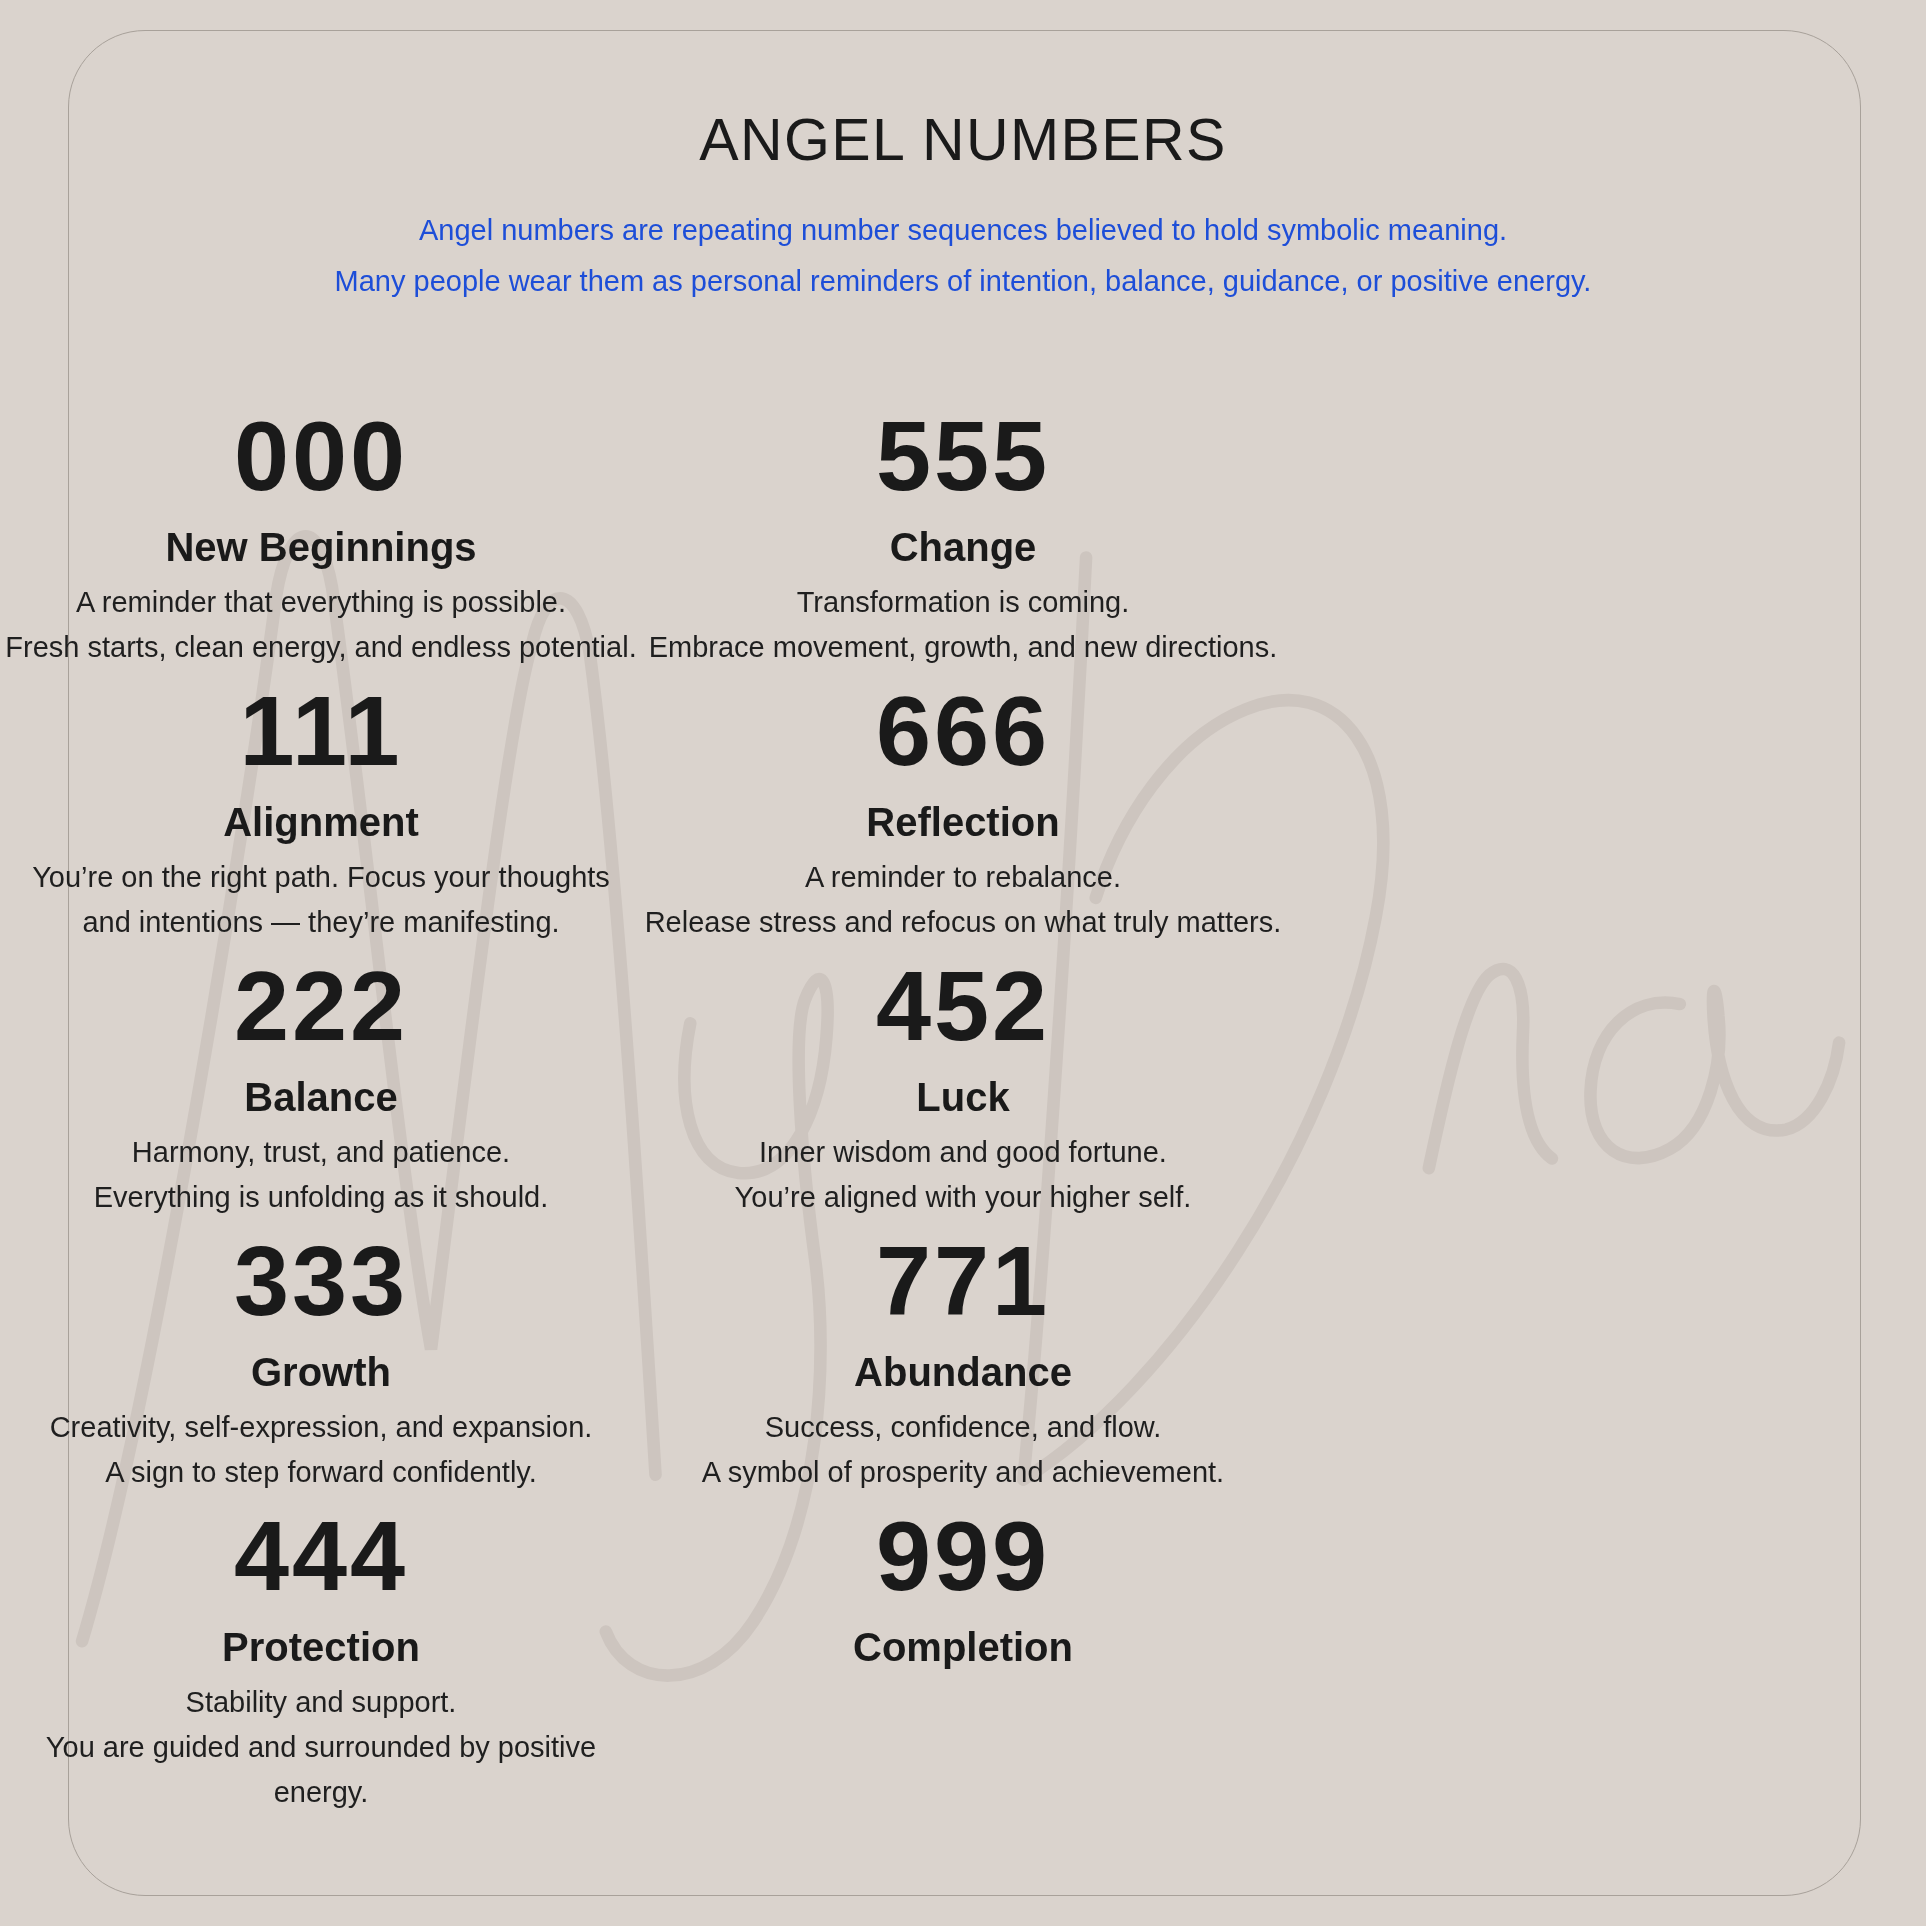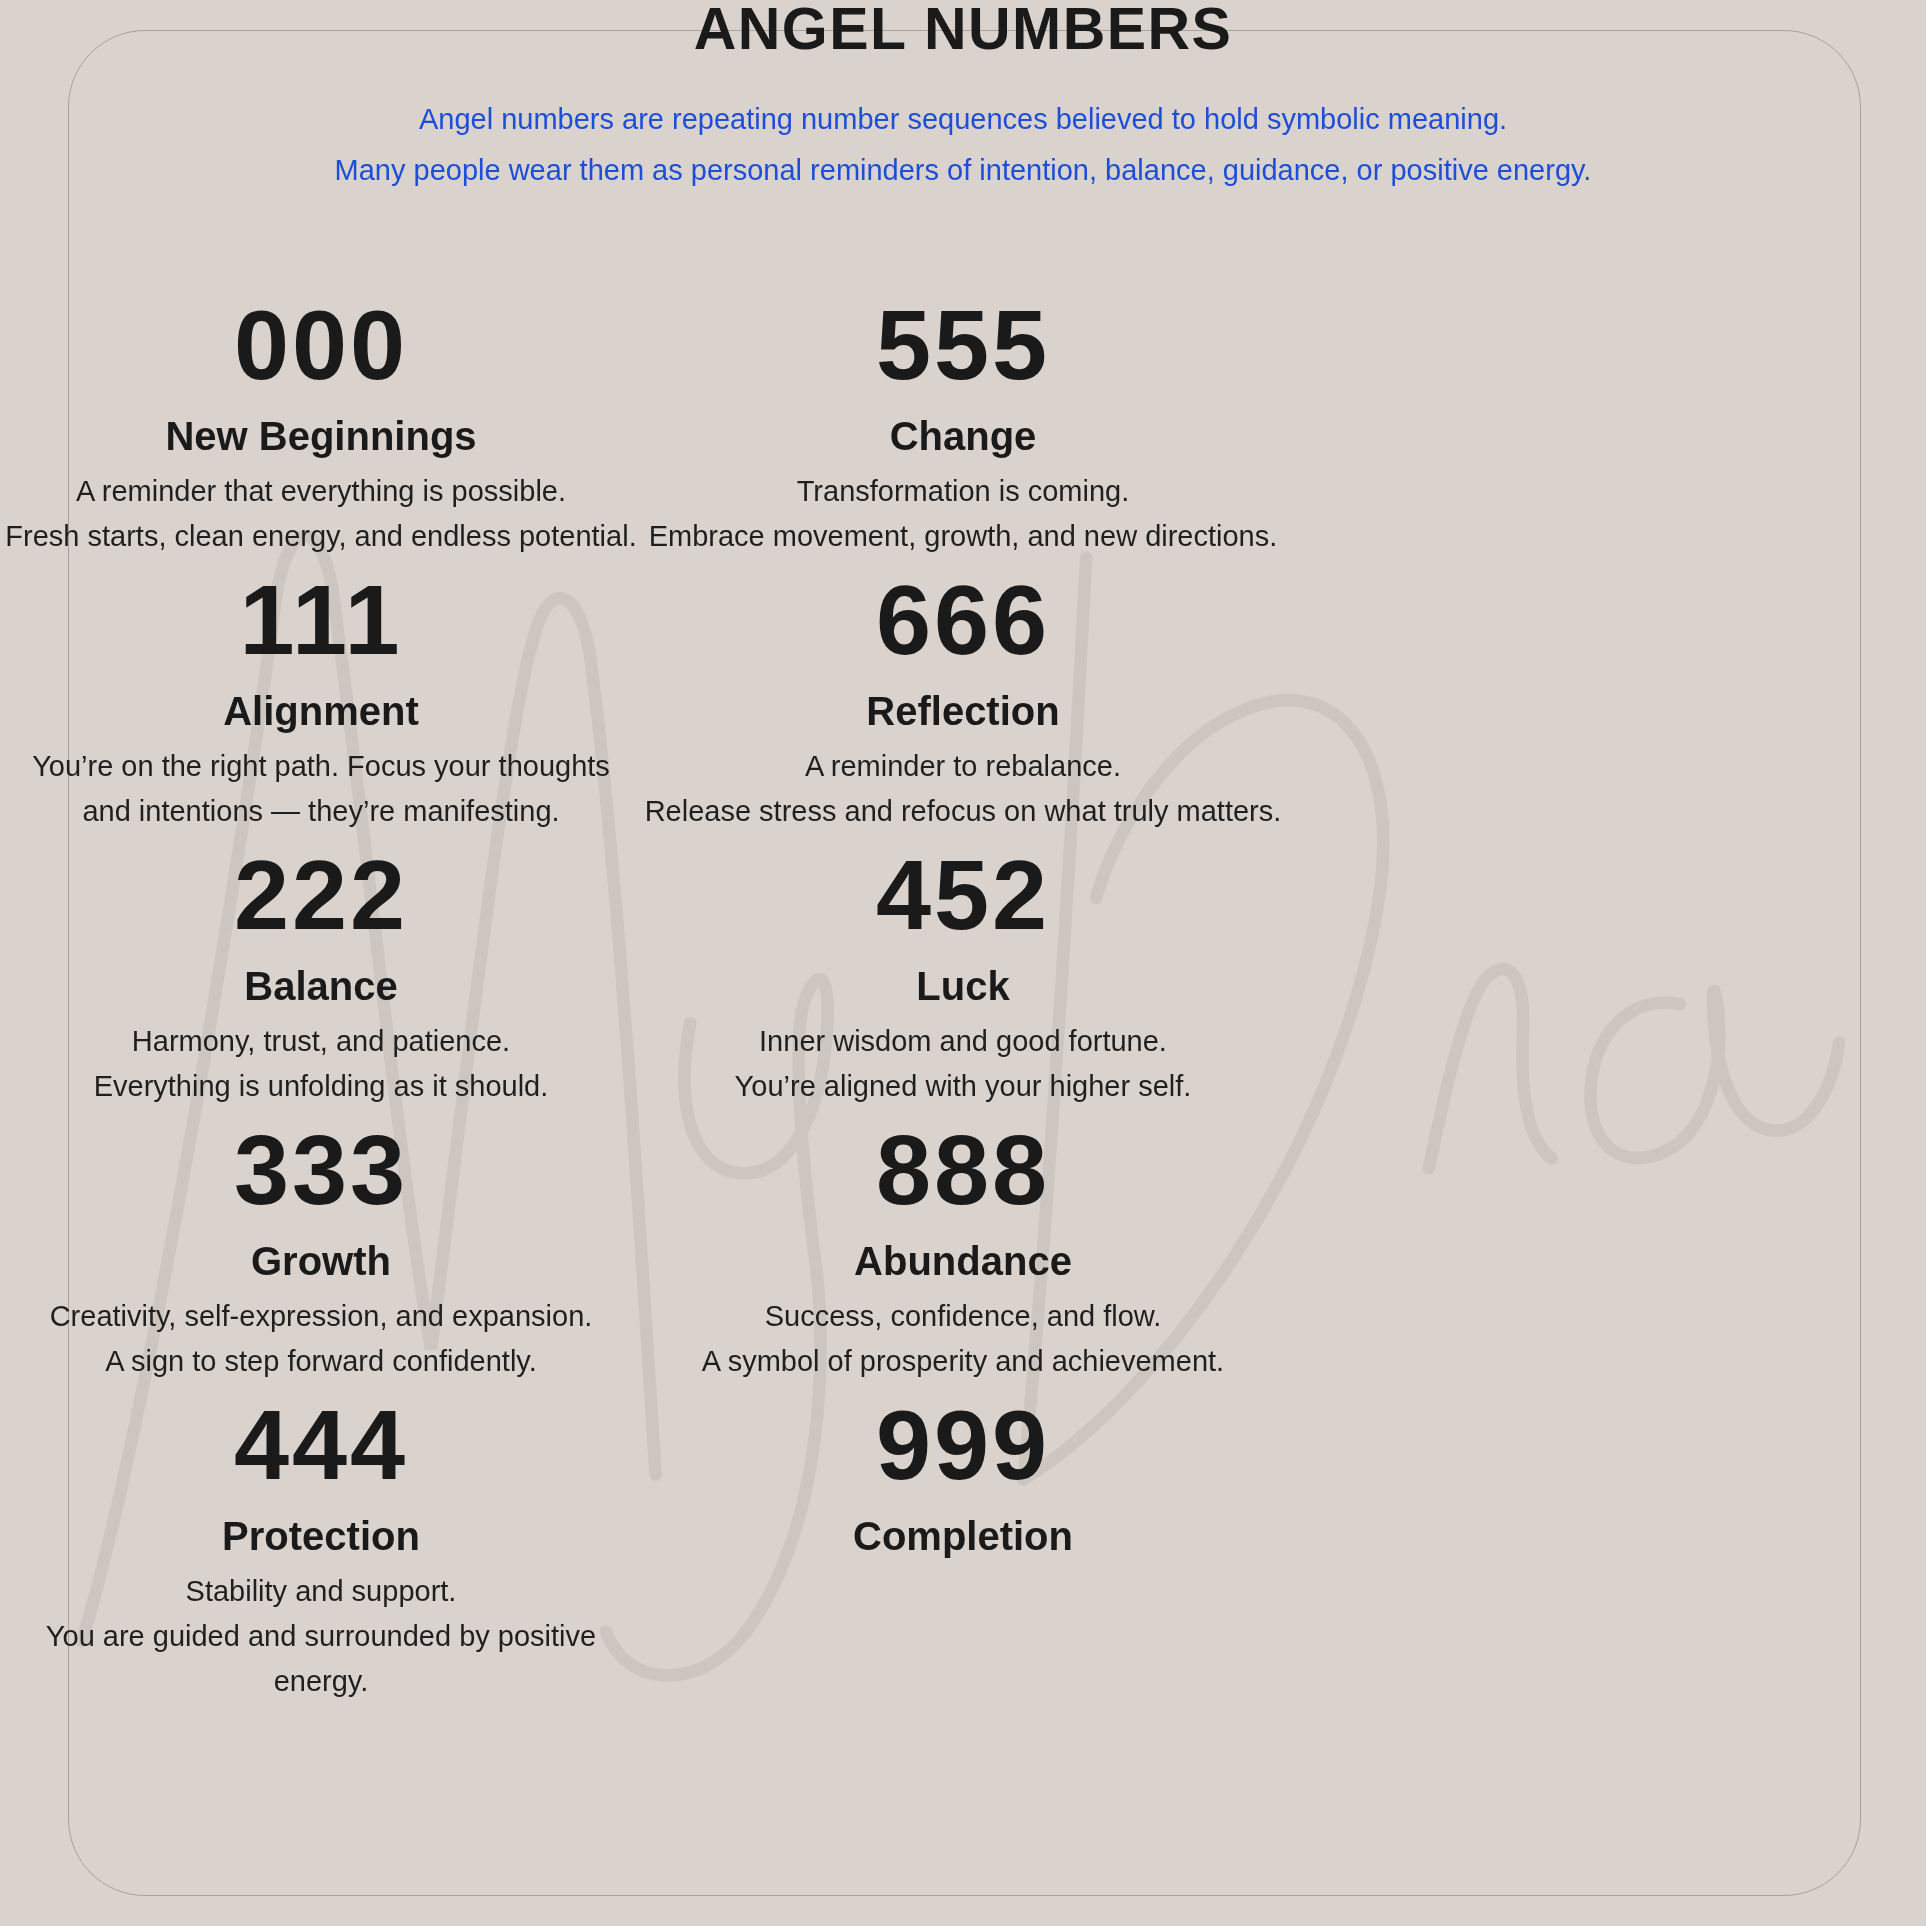"ANGEL NUMBERS" .title { font-weight: 700 -> 400; margin-top: none -> 111px }
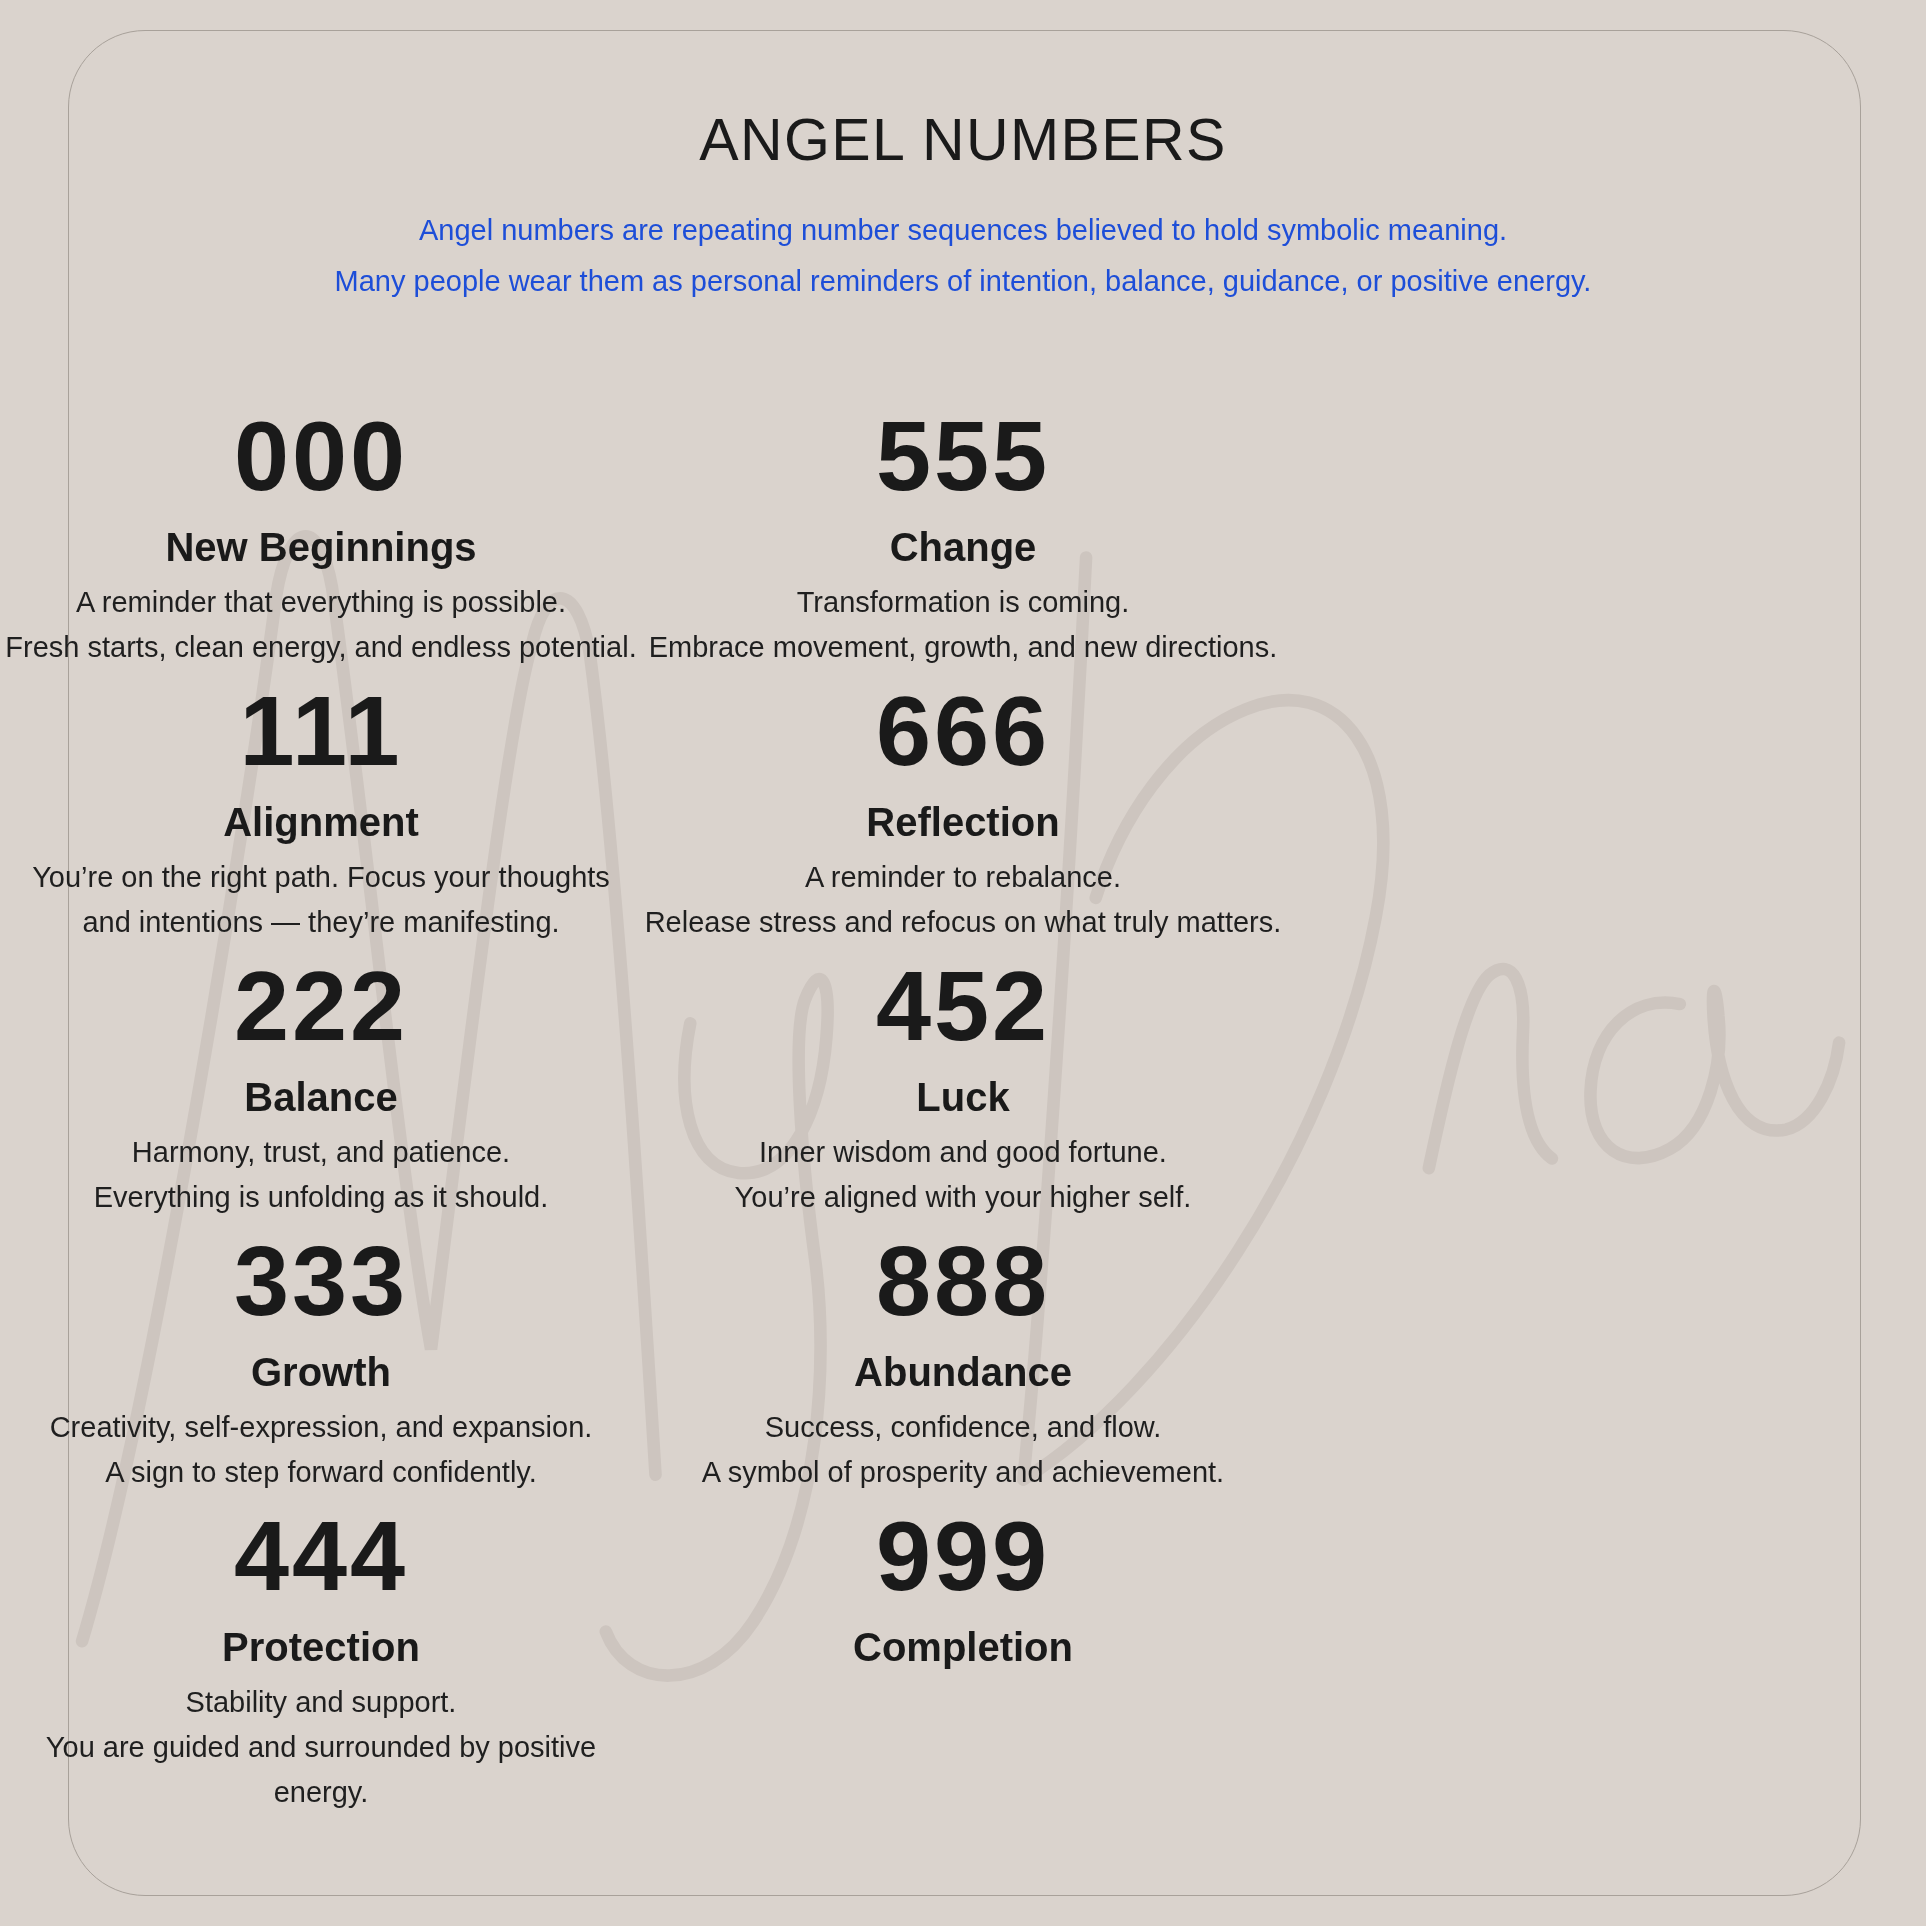"888" div.num { text: 888 -> 771 }
